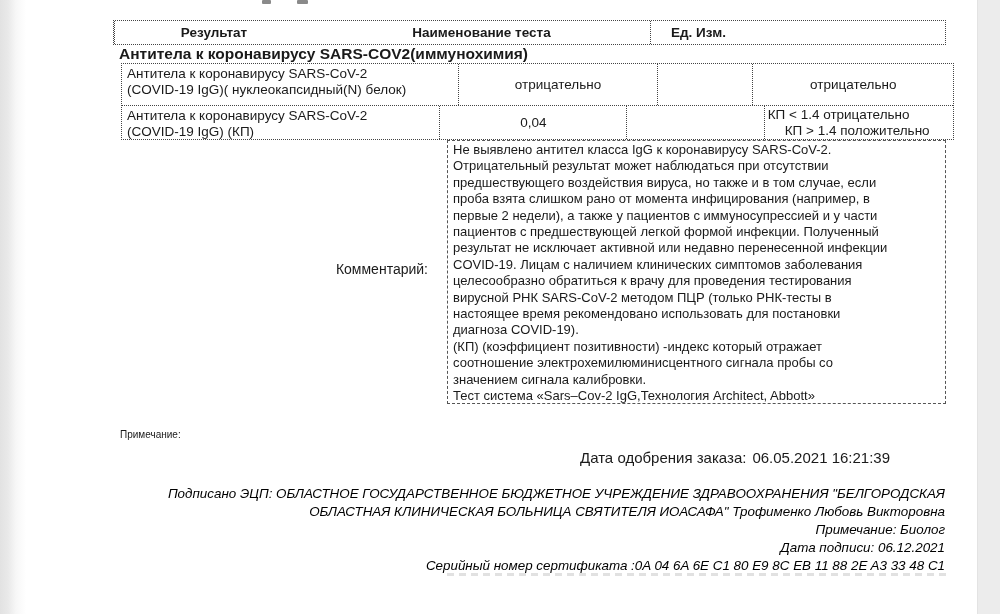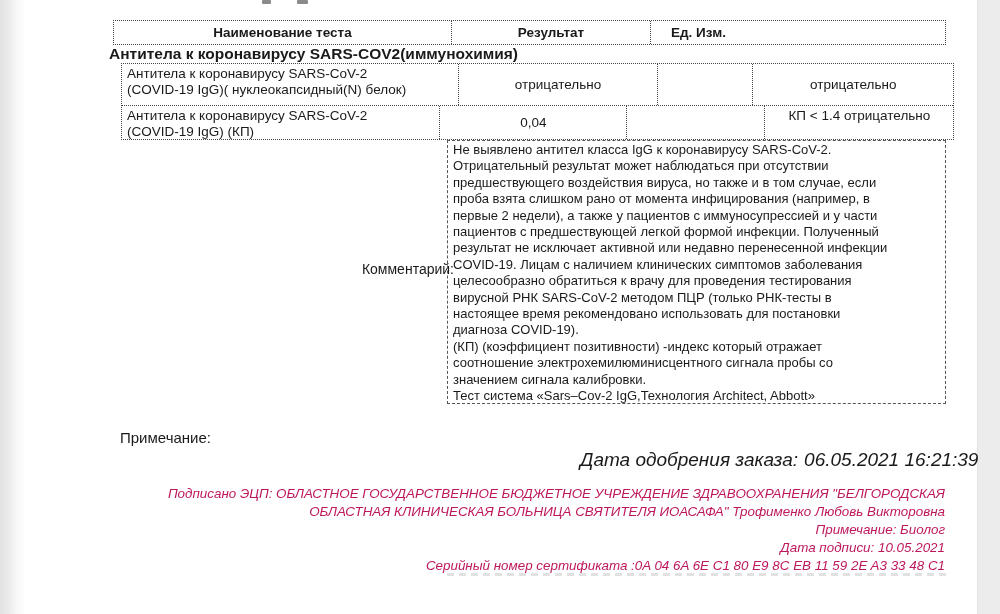"Наименование теста" div.cell { order: before "Результат" -> after "Результат" }
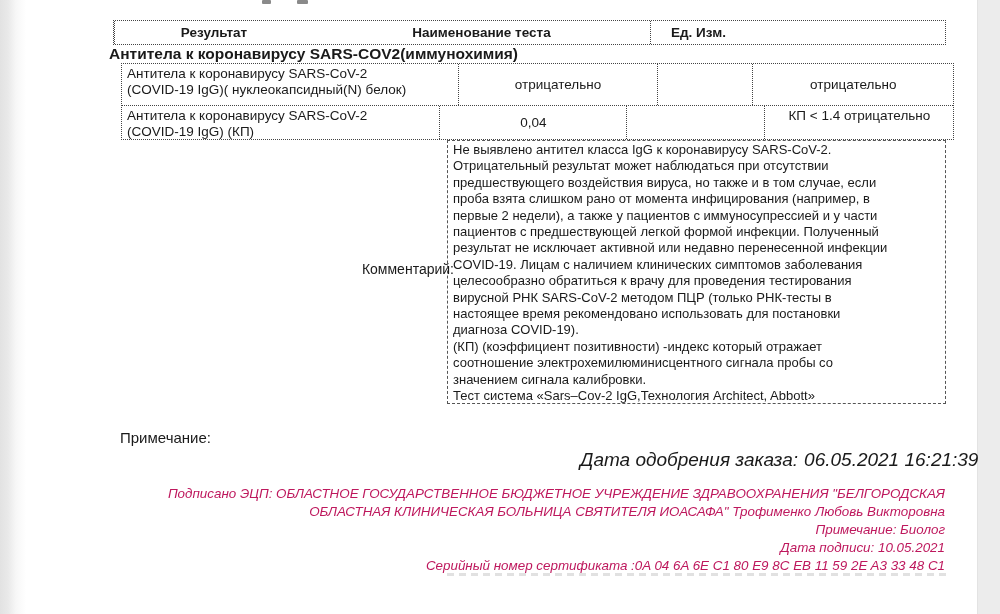"Антитела к коронавирусу" .section-title { left: 103px -> 113px }
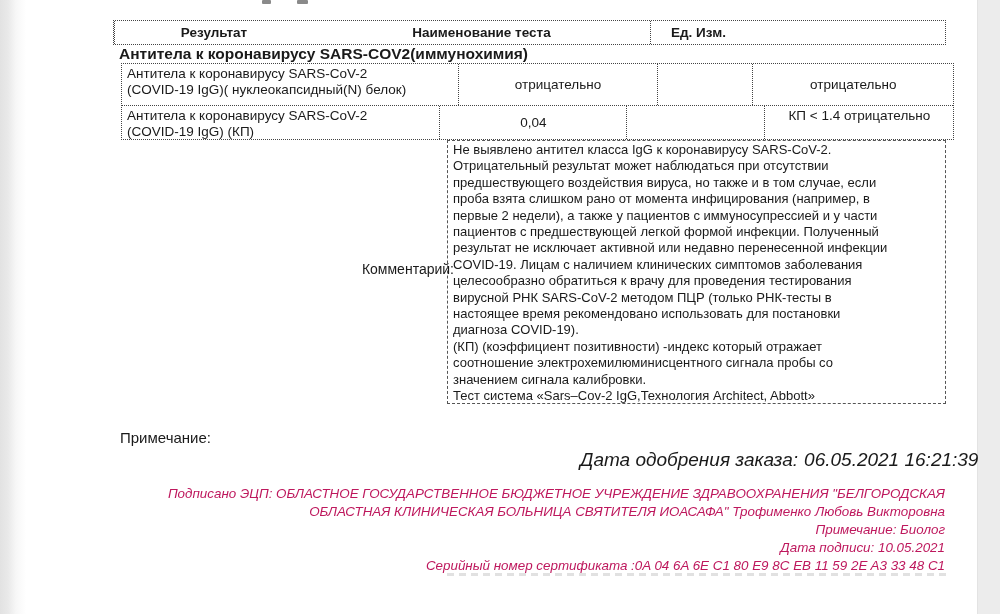"КП < 1.4 отрицательно" .ref-lines { flex-direction: row -> column }
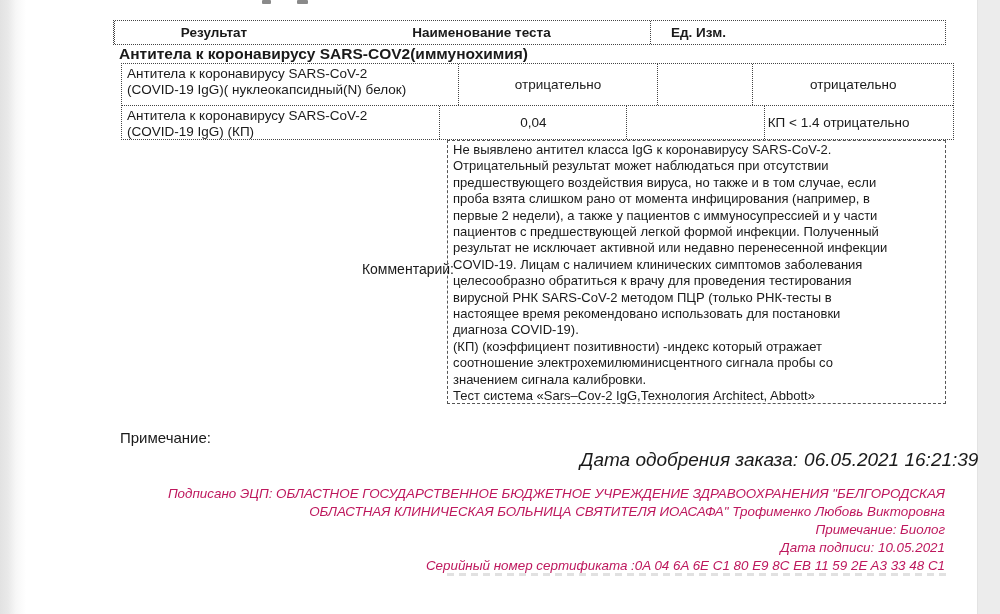"КП > 1.4 положительно" div.l2 { html: none -> <div>КП &gt; 1.4 положительно</div> }
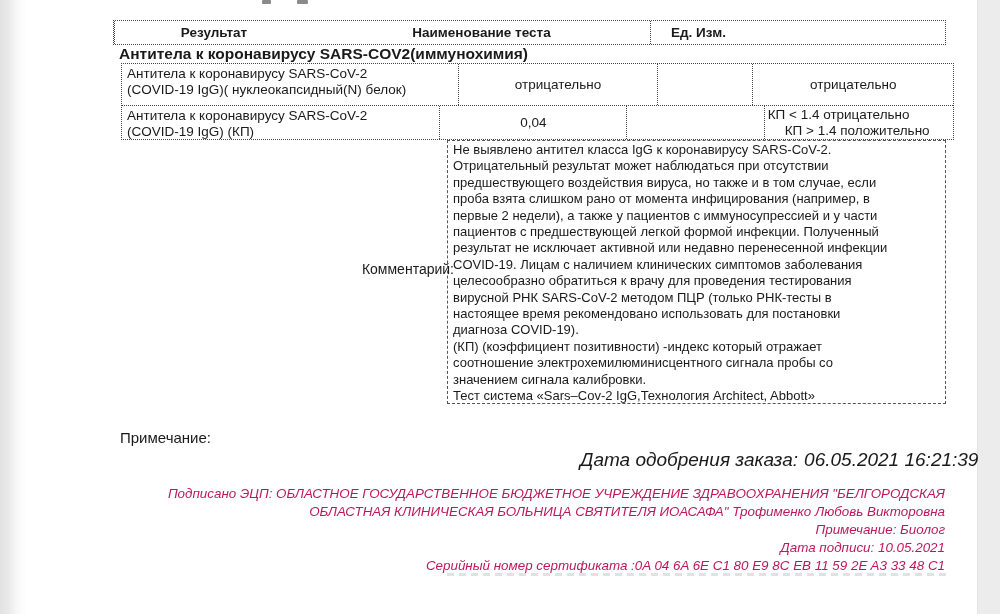"Комментарий:" .comment-label { left: 124px -> 98px }
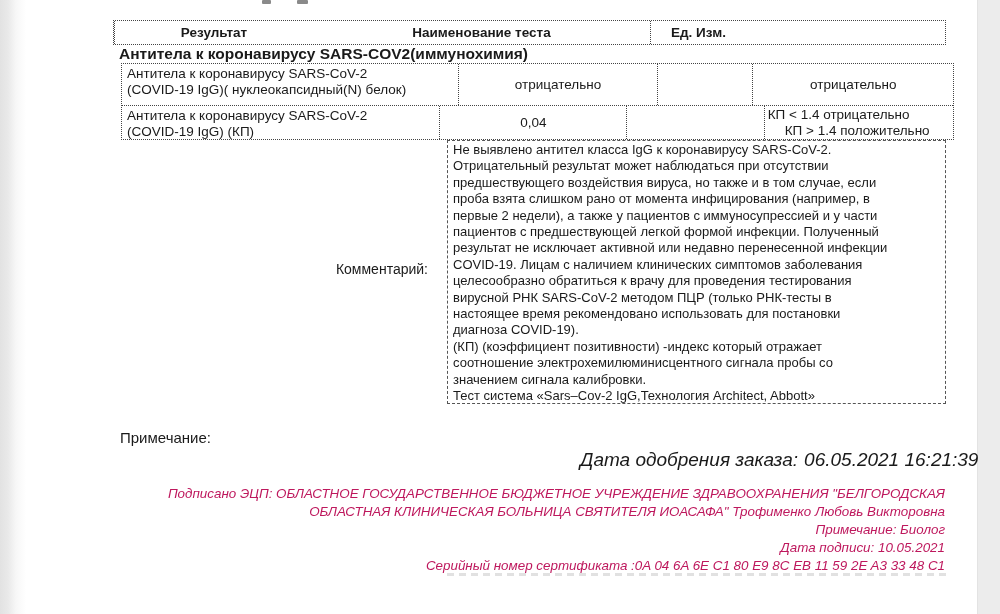"Примечание:" .note-label { font-size: 15px -> 10px }
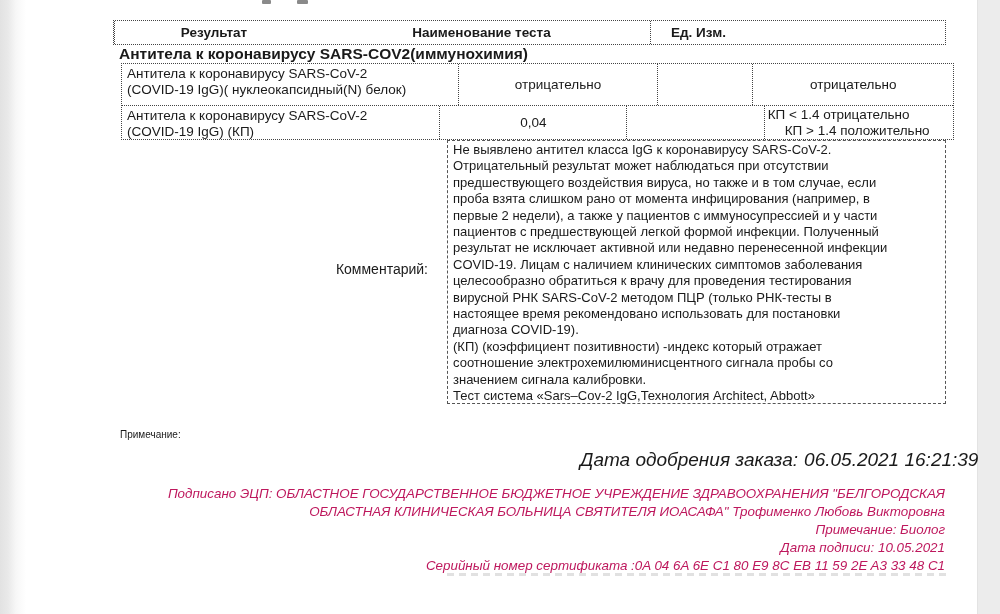"Дата одобрения заказа: 06.05.2021" .approval { font-size: 19px -> 15px; font-style: italic -> none }
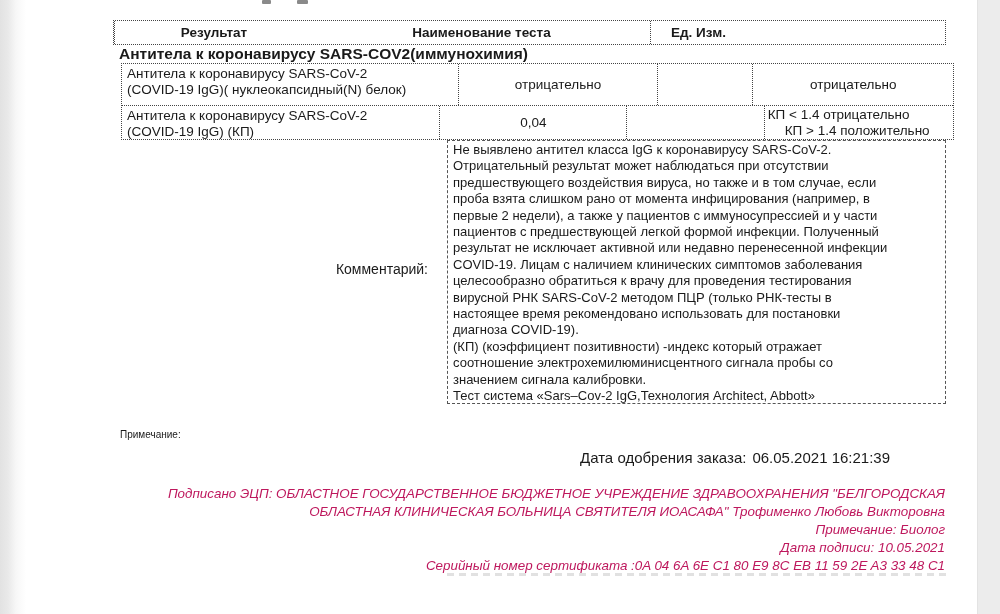"Подписано ЭЦП: ОБЛАСТНОЕ ГОСУДАРСТВЕННОЕ" .sig-block { color: #be185d -> #000000 }
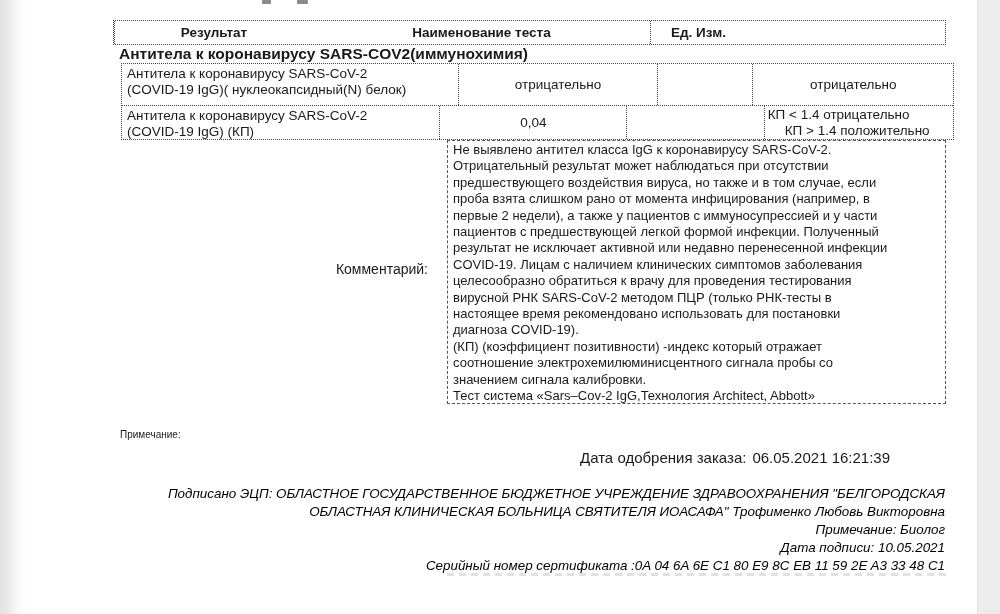"Дата подписи: 10.05.2021" div { text: 10.05.2021 -> 06.12.2021 }
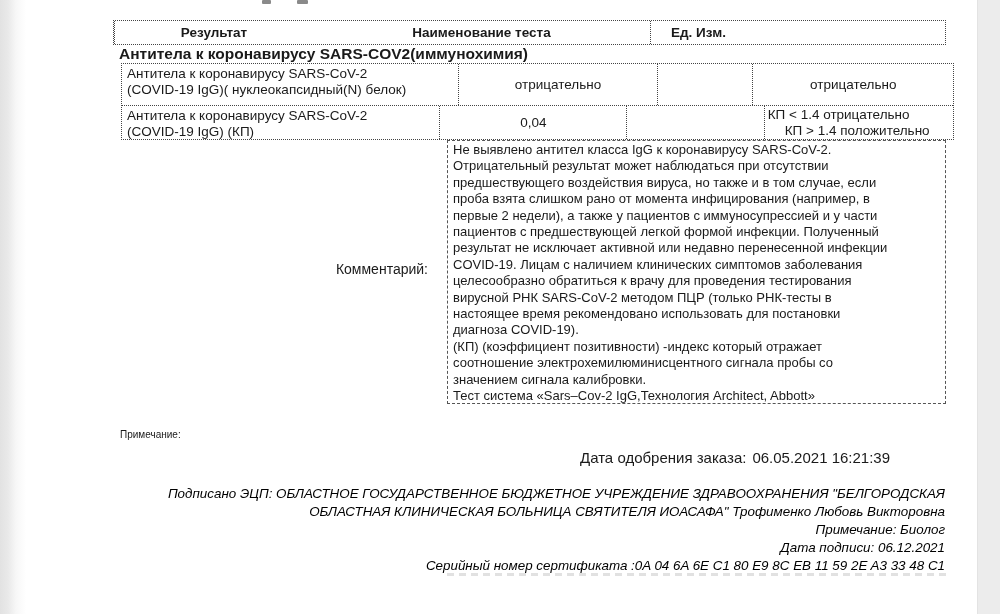"Серийный номер сертификата :0A 04" div { text: 59 -> 88 }
